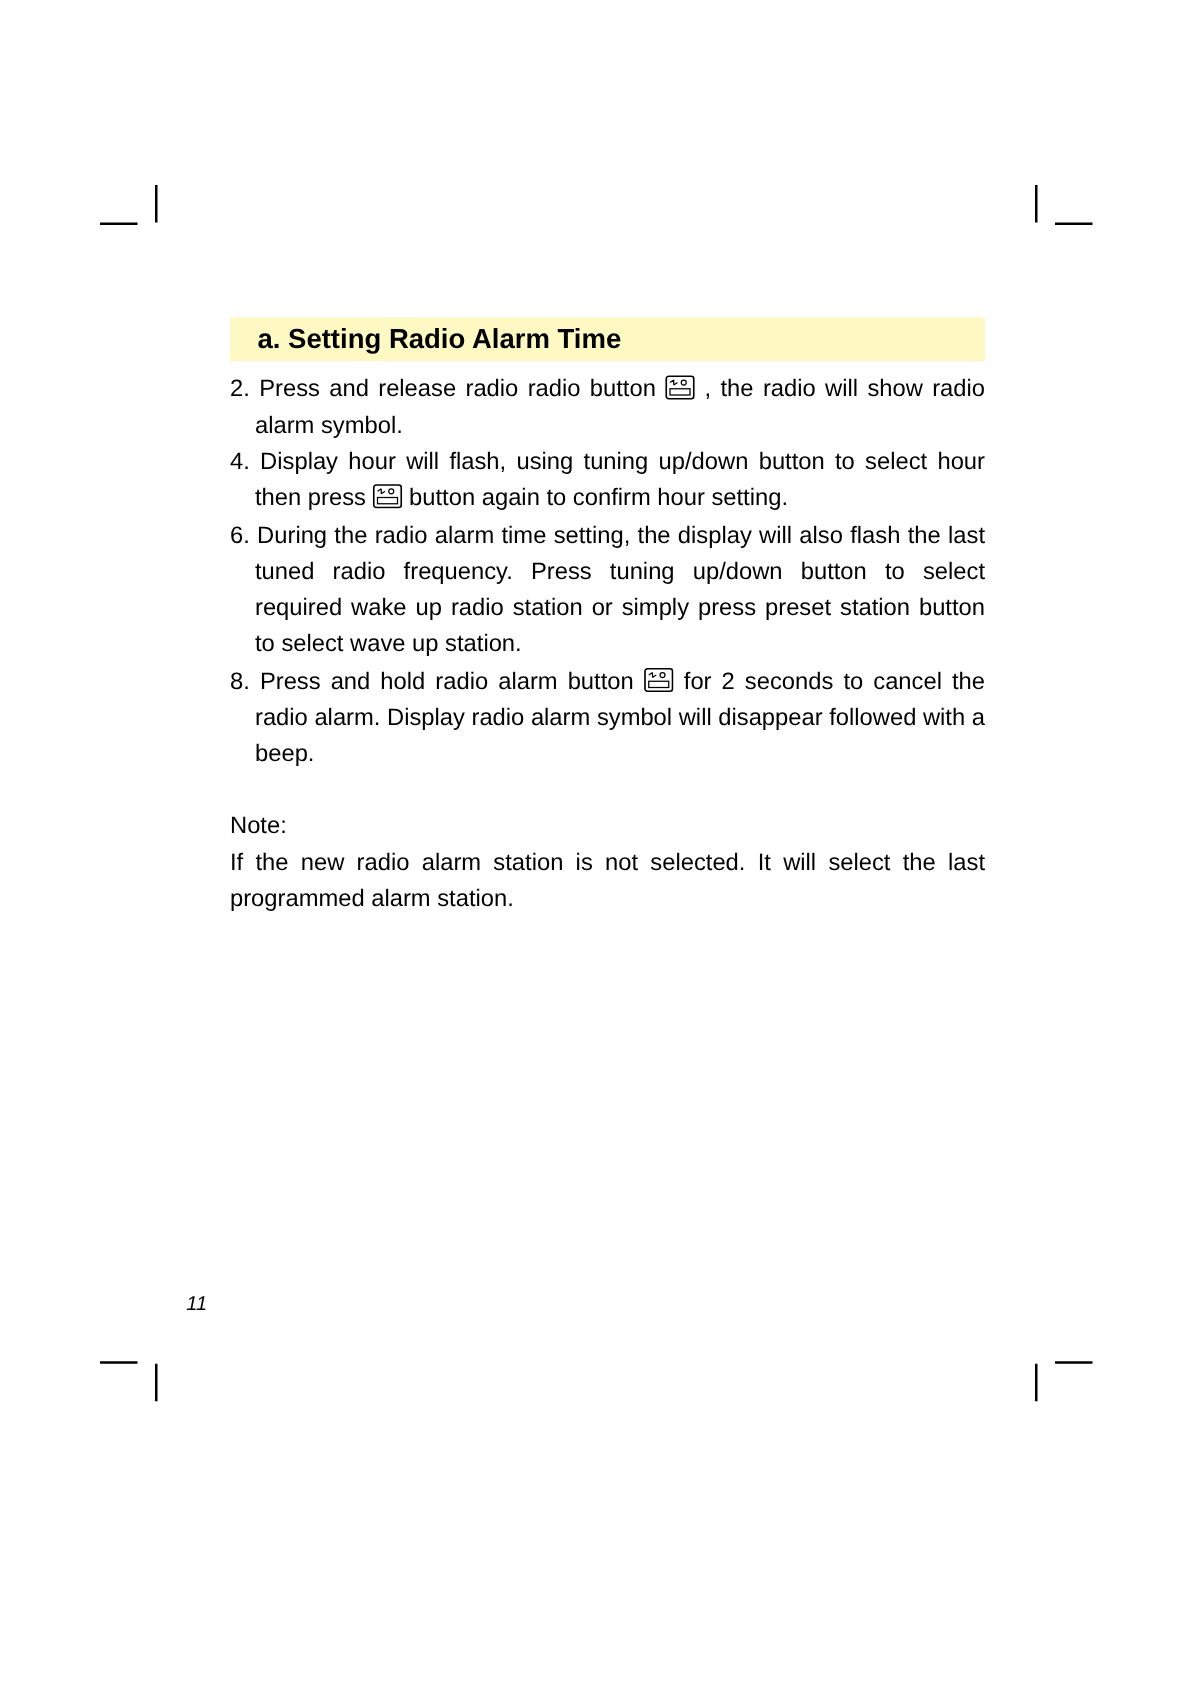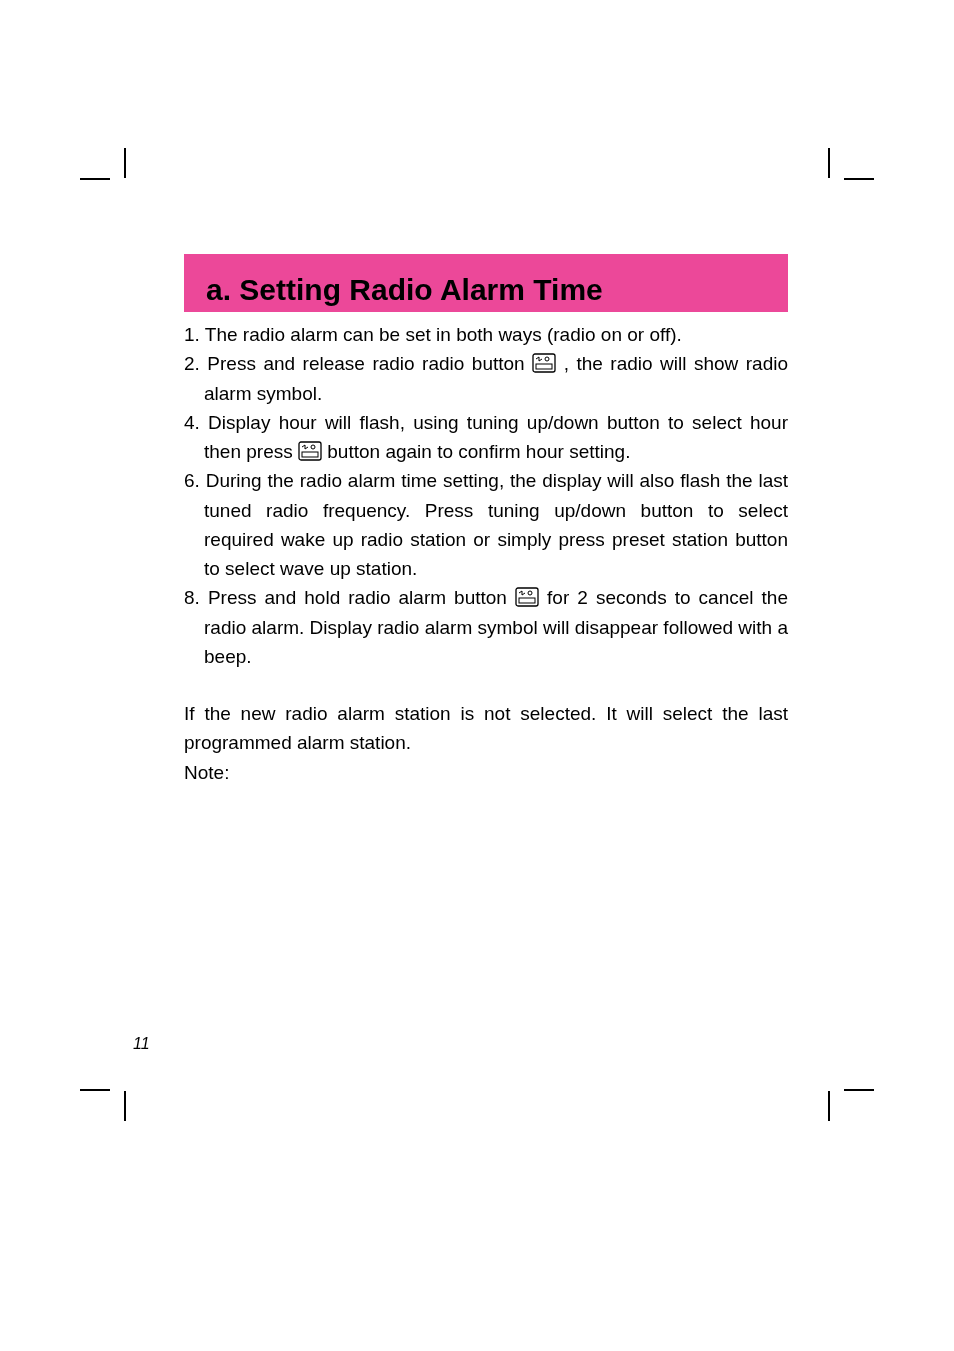"a. Setting Radio Alarm Time" .heading-bar { background: #ec4899 -> #fef9c3; font-size: 30px -> 22px; padding: 16px 10px 3px 22px -> 3px 10px 3px 22px }
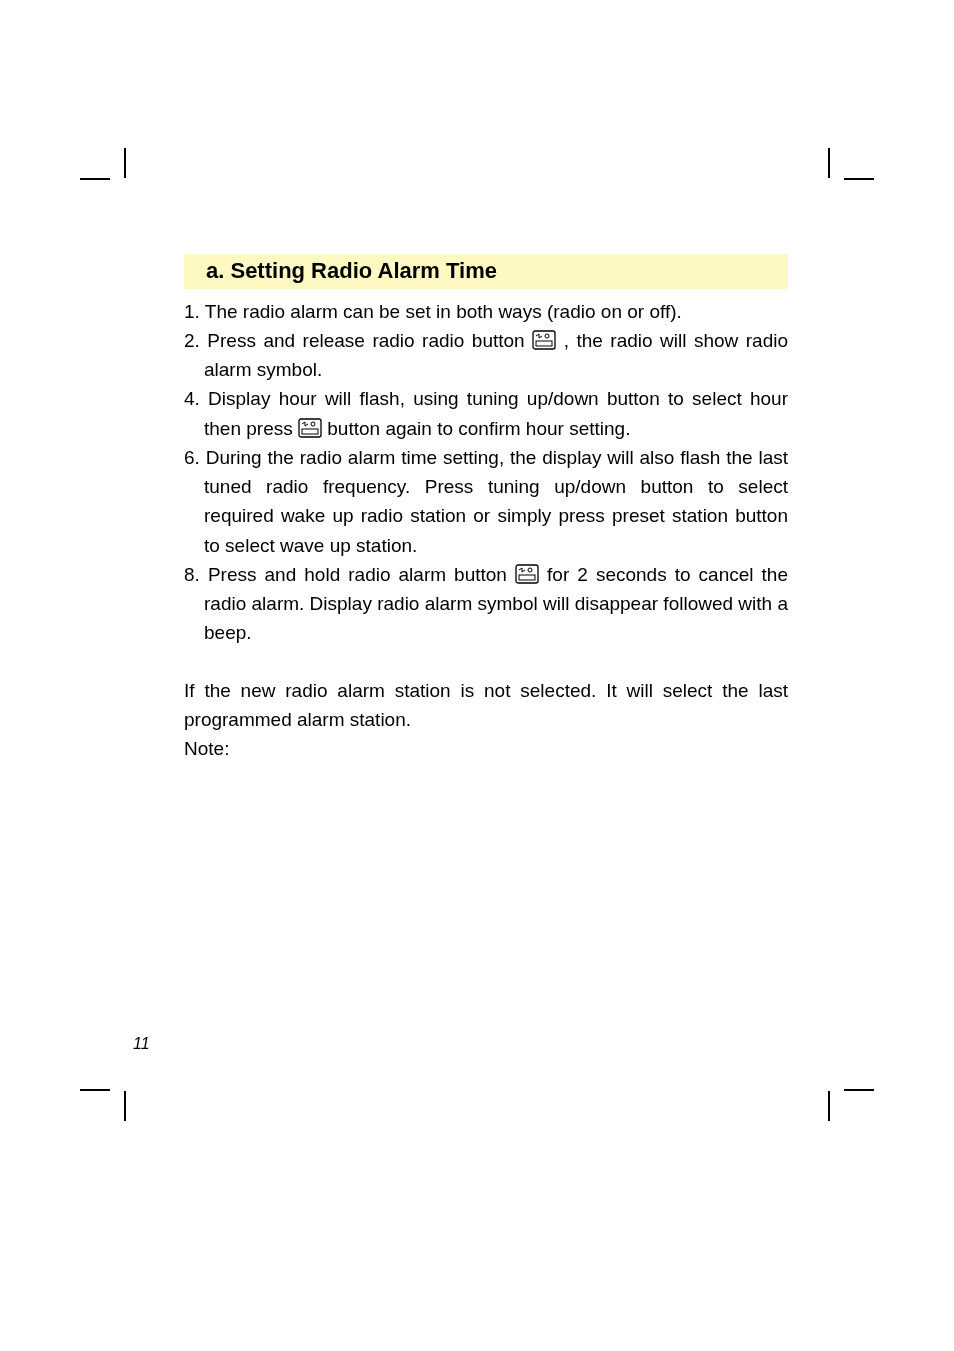"1. The radio alarm can" li { html: <li><span>1. </span><span>The radio alarm can be set in both ways (radio on or off).</span></li> -> none }
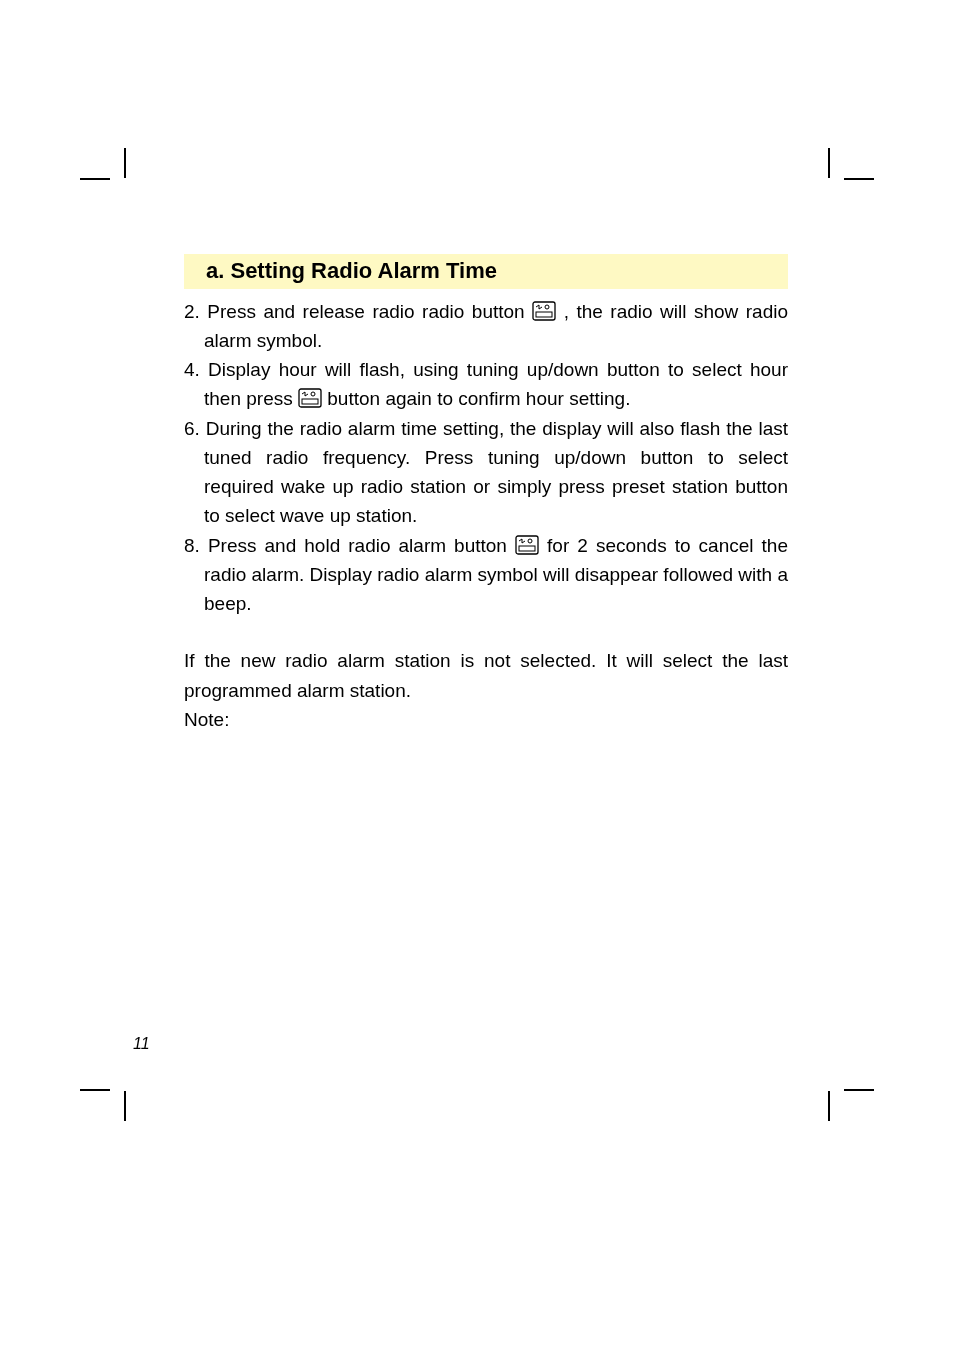"If the new radio alarm" div { order: before "Note:" -> after "Note:" }
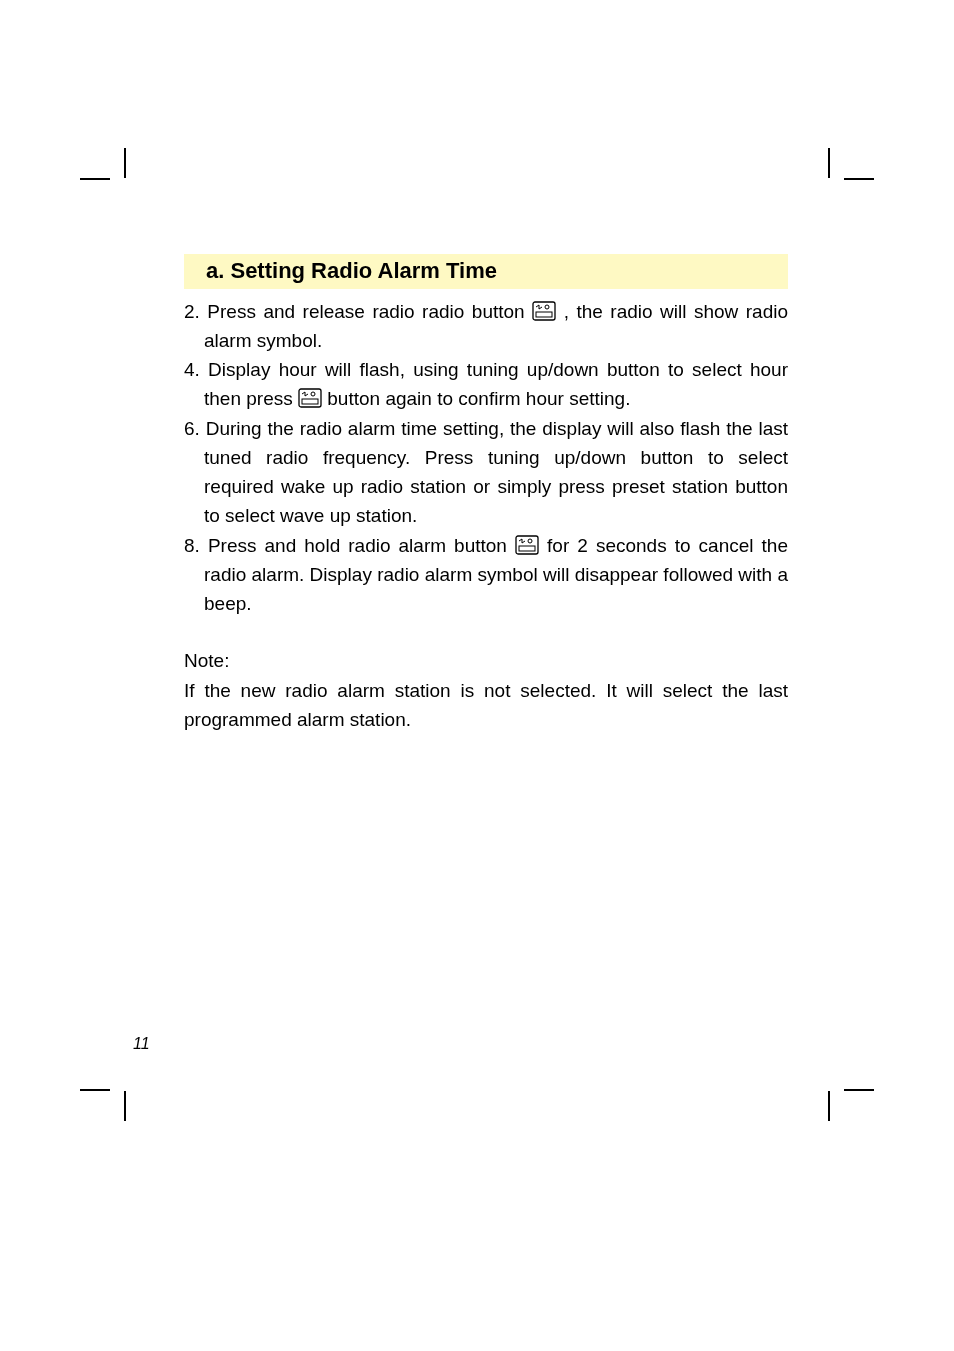"11" .page-num { left: 133px -> 149px }
